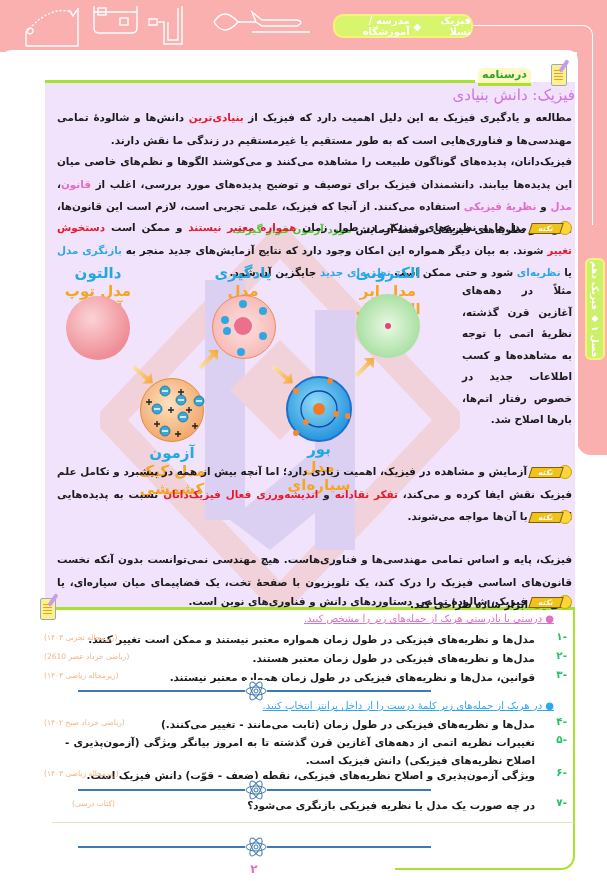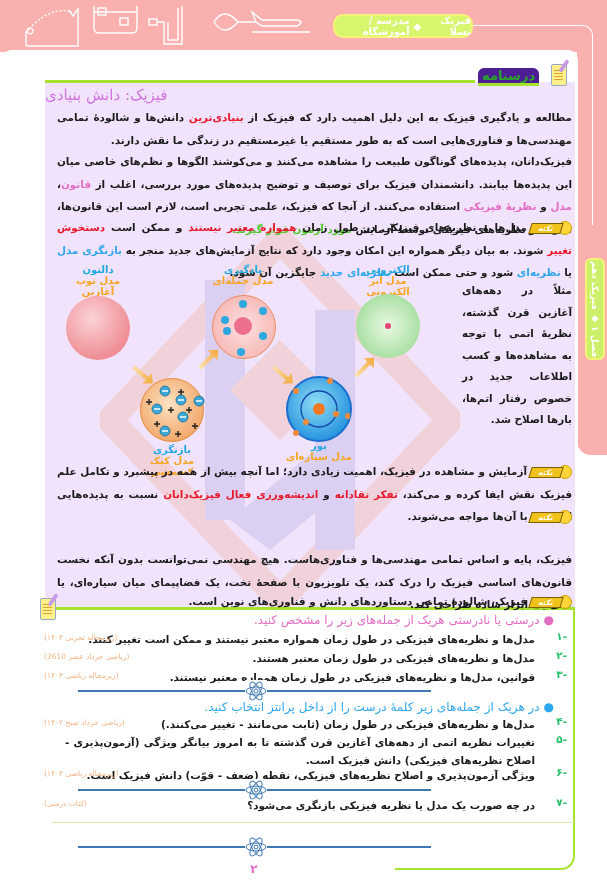"درسنامه" .lesson-title-tag { background: #4c1d95 -> #fef9c3; font-size: 13px -> 11px }
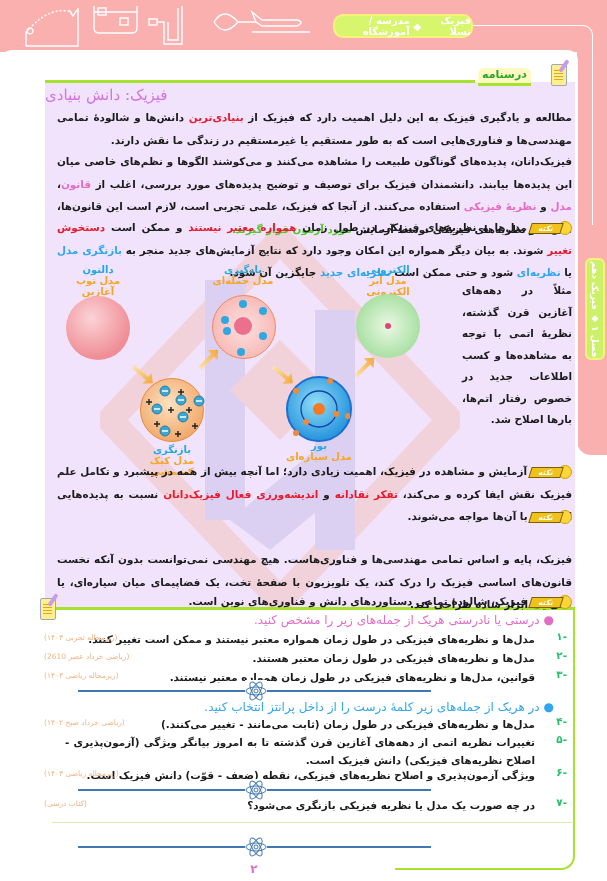"فیزیک: دانش بنیادی" .lesson-heading { padding-left: none -> 20px; text-align: left -> right }
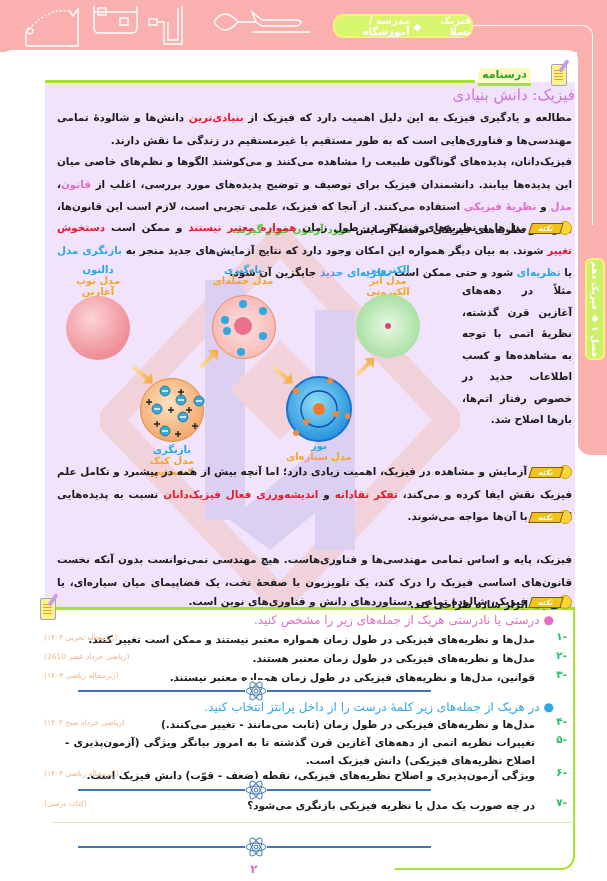"دالتون" .atom-label { font-size: 10px -> 15px }
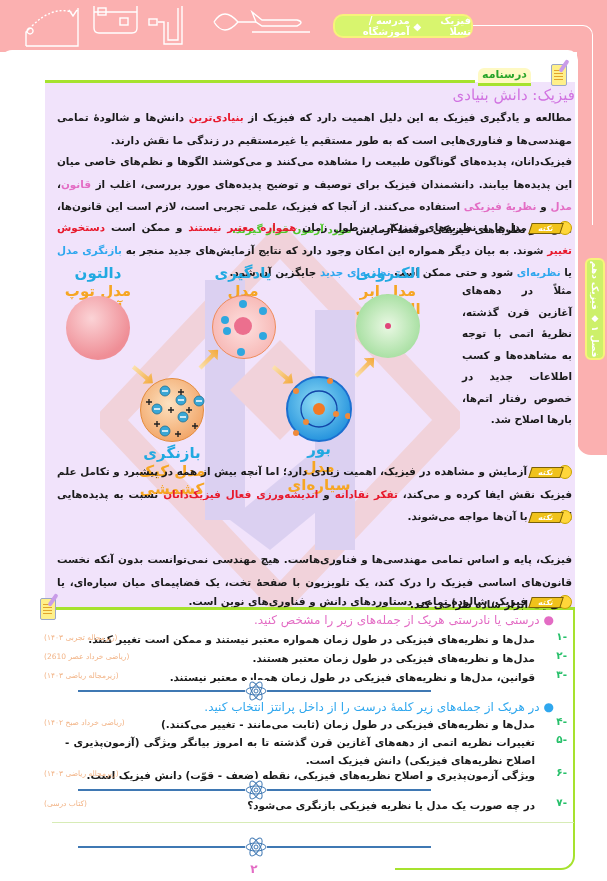"بازنگری" span.name { text: بازنگری -> آزمون }
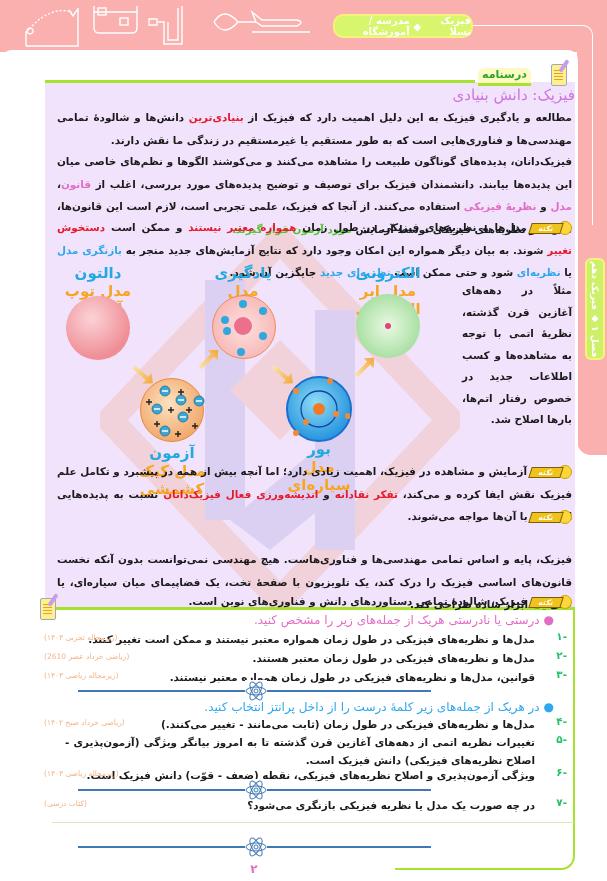"● درستی یا نادرستی هریک" .ex-head { font-size: 12px -> 10px; text-decoration: none -> underline }
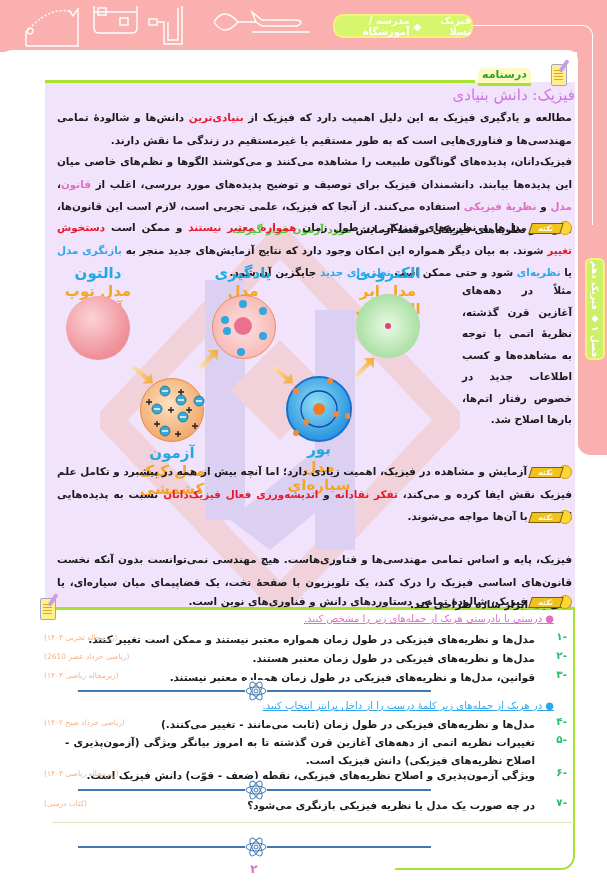"(کتاب درسی)" div.ex-src { margin-left: none -> 28px }
